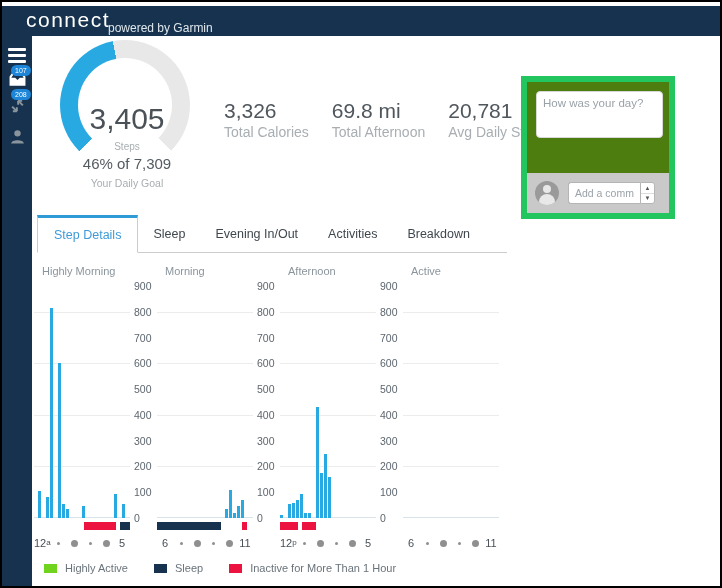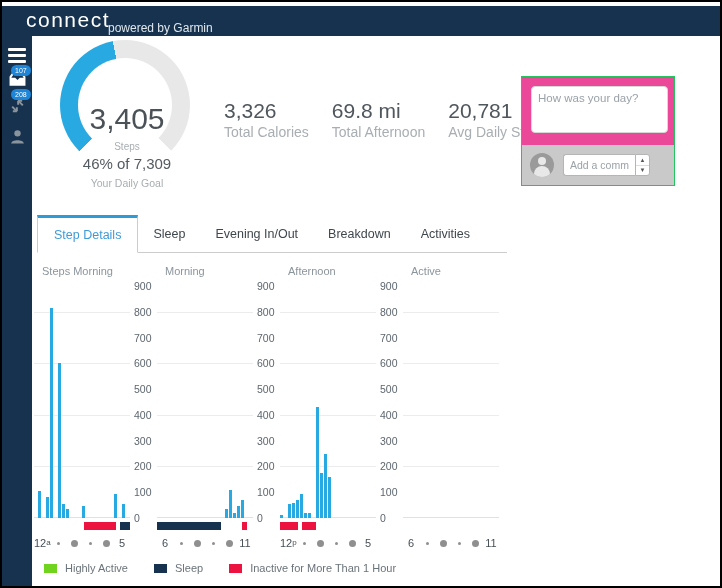"How was your day?" .social-card { background: #ec4899 -> #4d7c0f; border: 1px solid #22c55e -> 6px solid #22c55e; height: 110px -> 143px }
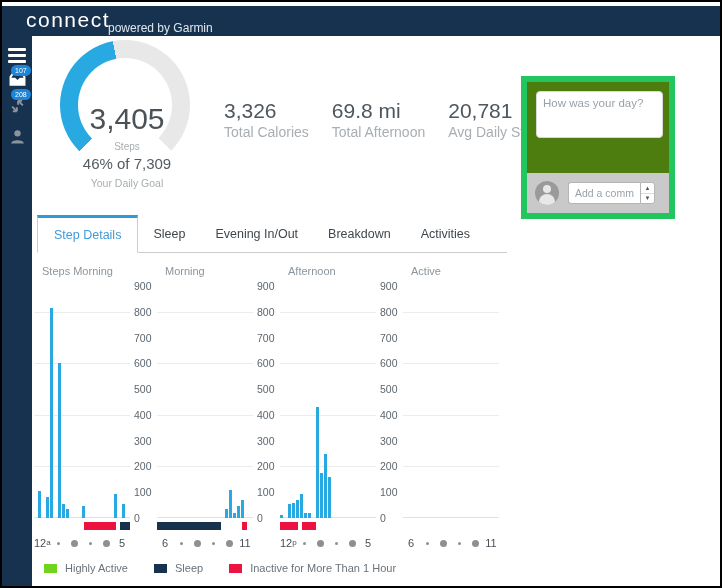"Breakdown" div.tab { order: before "Activities" -> after "Activities" }
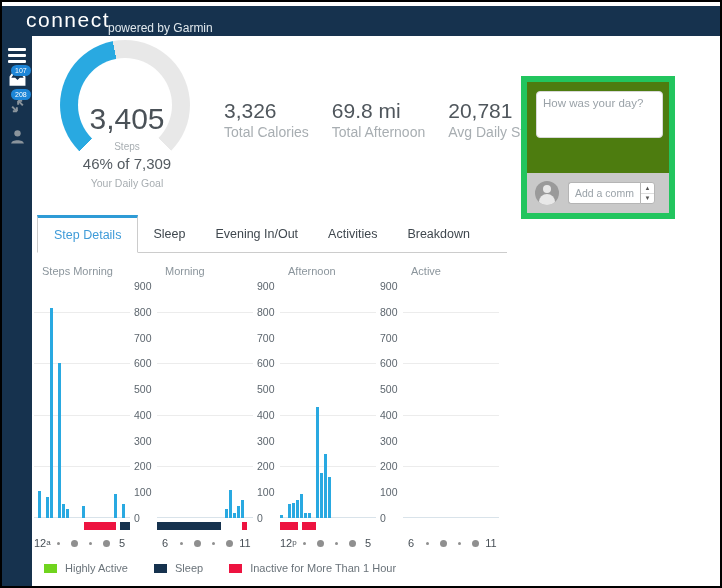"Steps Morning" div.panel-title { text: Steps -> Highly }
